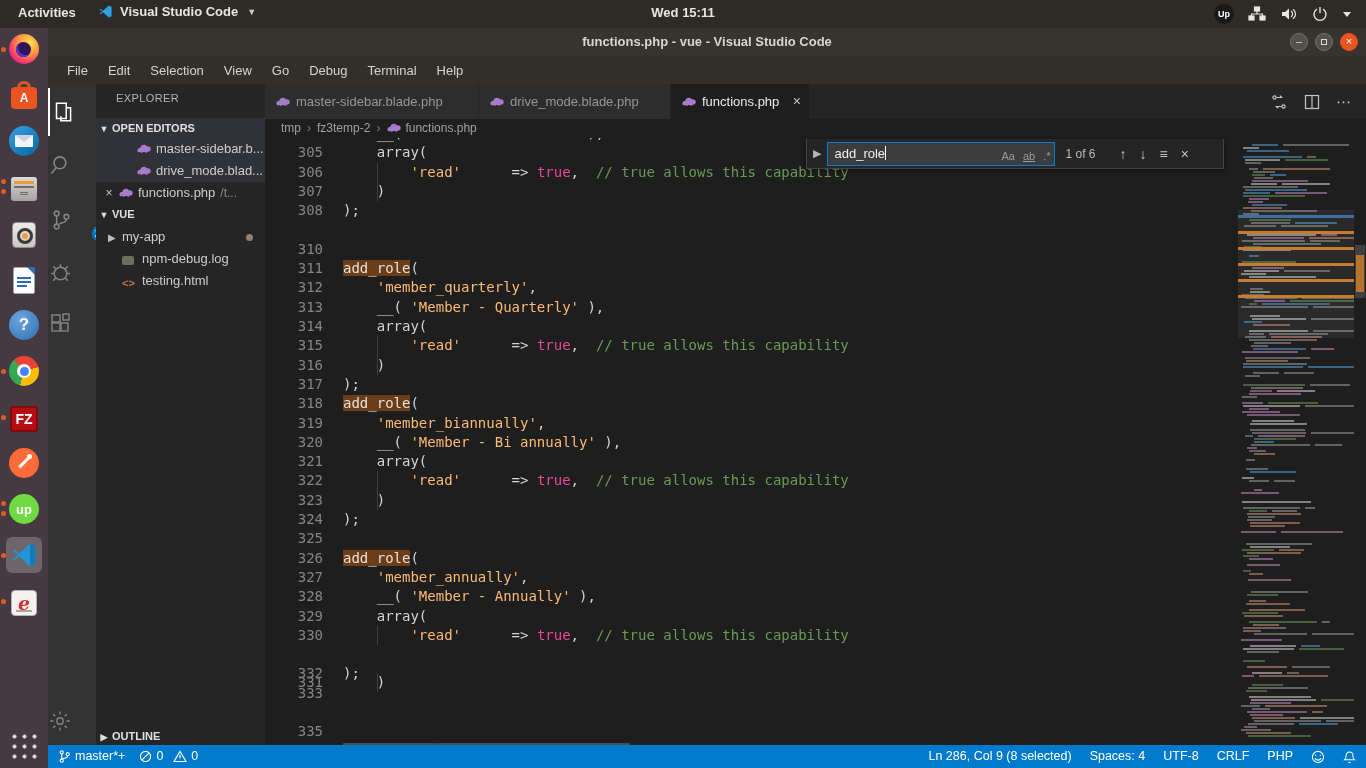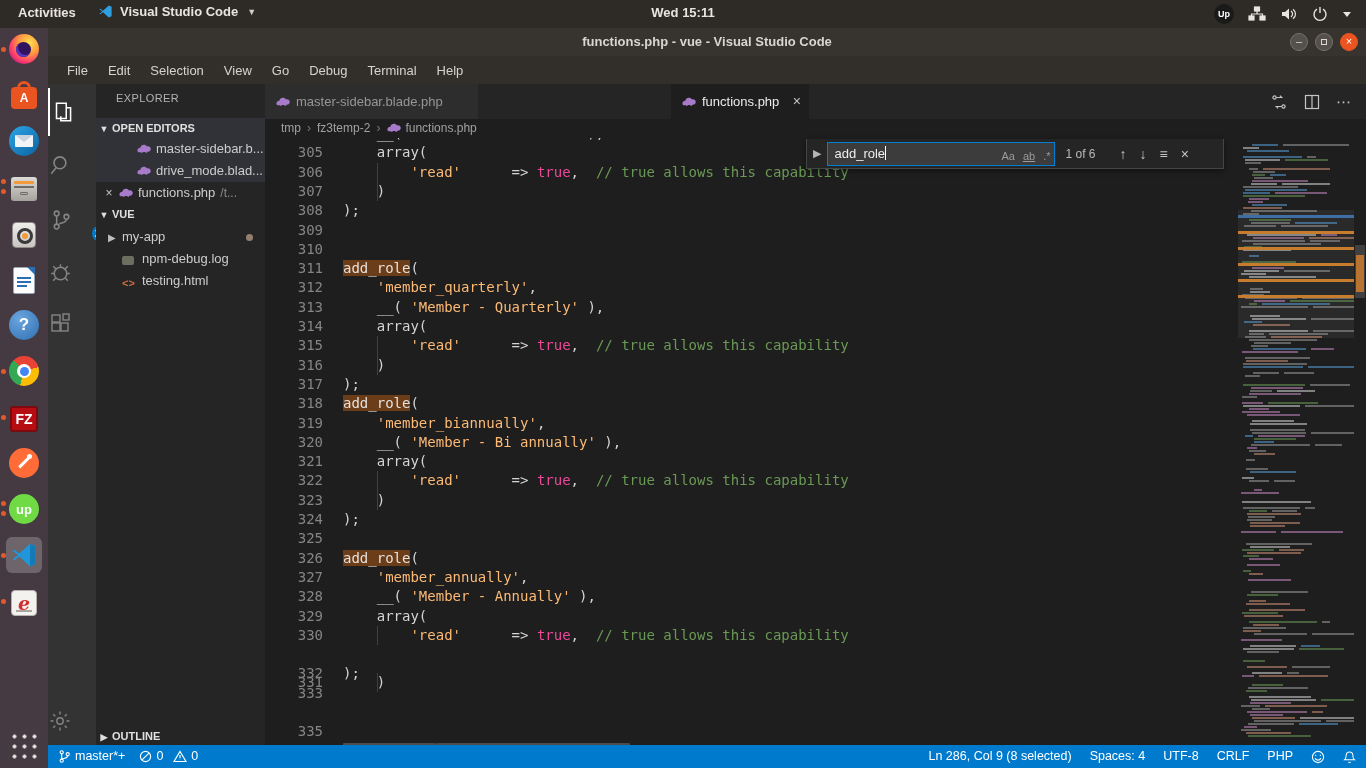"drive_mode.blade.php" div.tab { html: none -> <div><span><svg> <path></path> </svg></span><span>drive_mode.blade.php</span></div> }
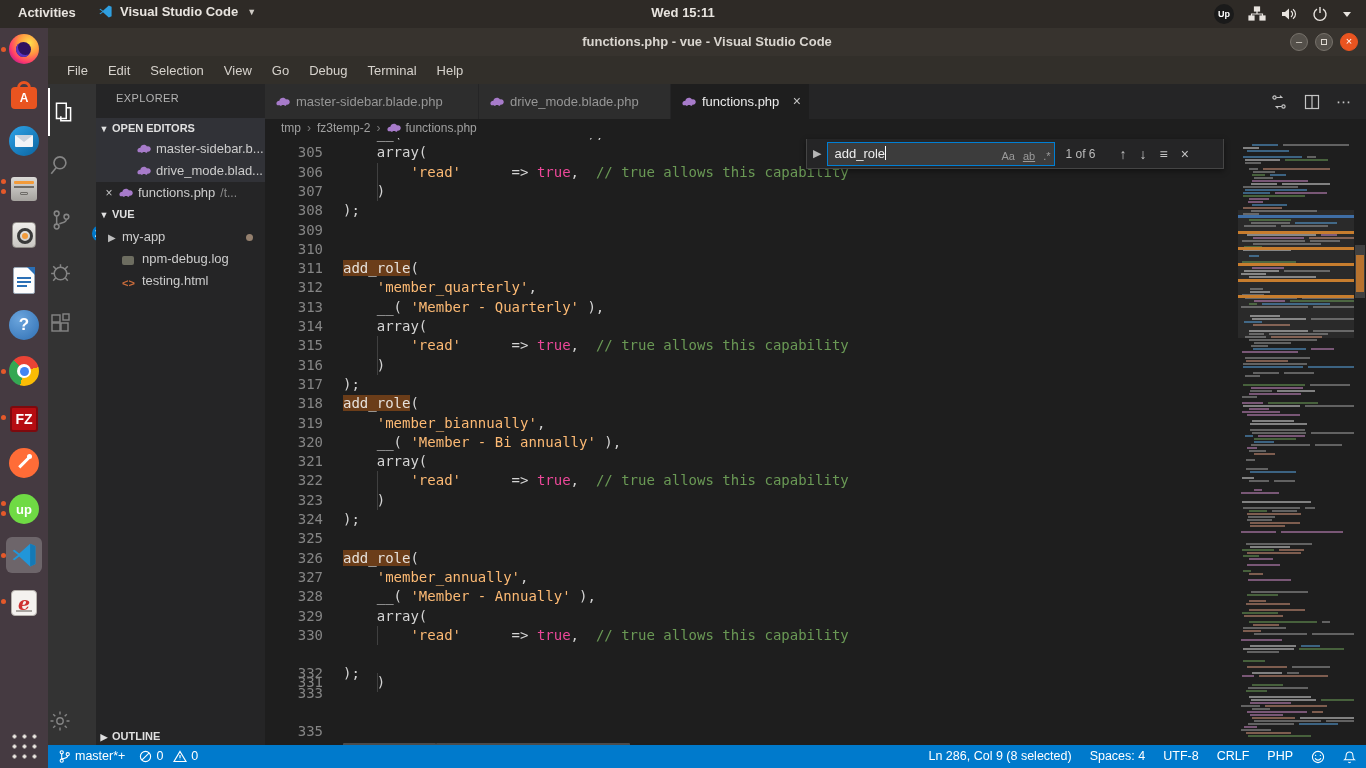"309" div.cl { html: <div><span>309</span><span></span></div> -> none }
